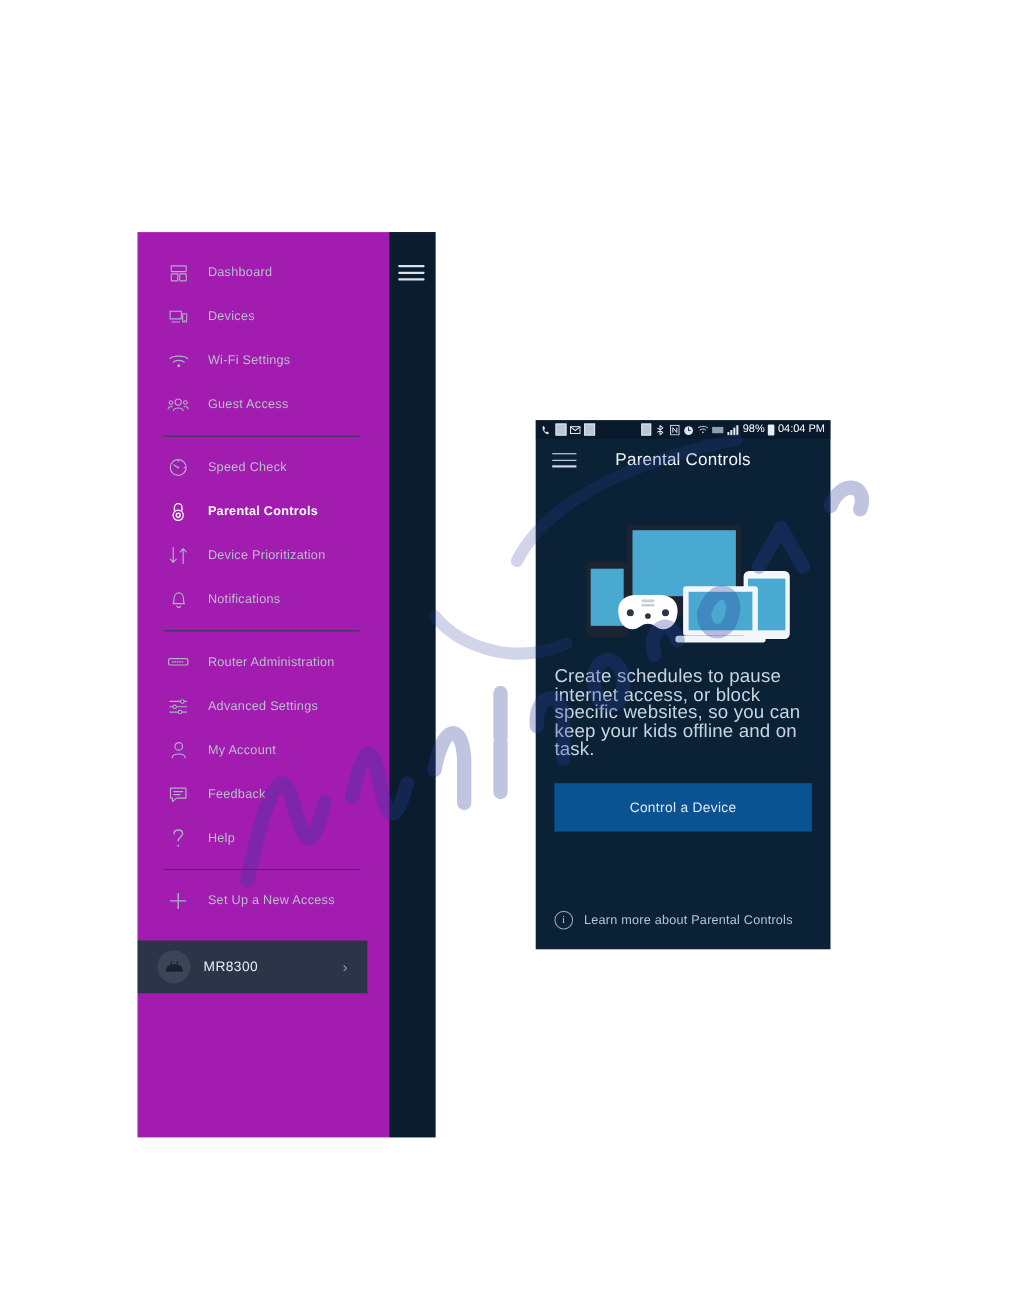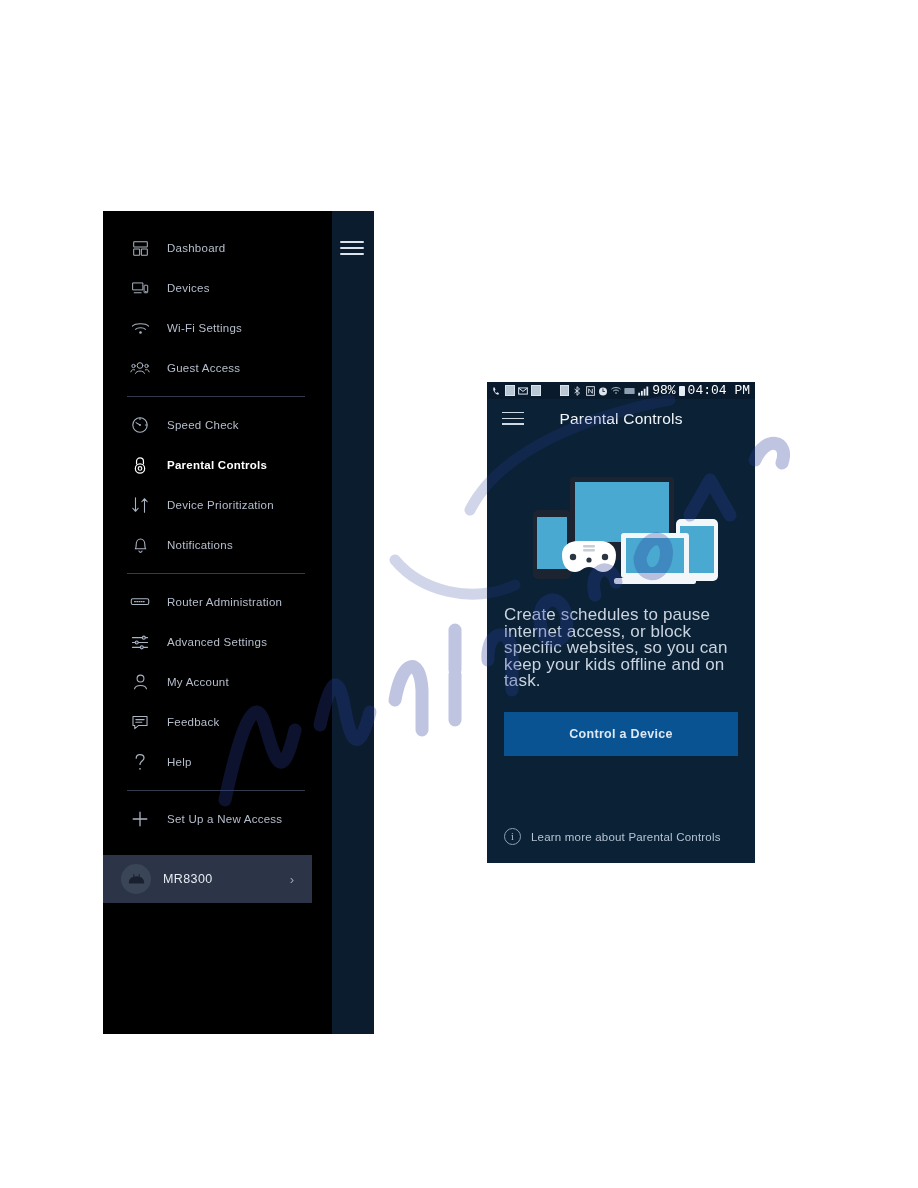"Dashboard" #side-panel { background: #000000 -> #a21caf; left: 103px -> 125px }
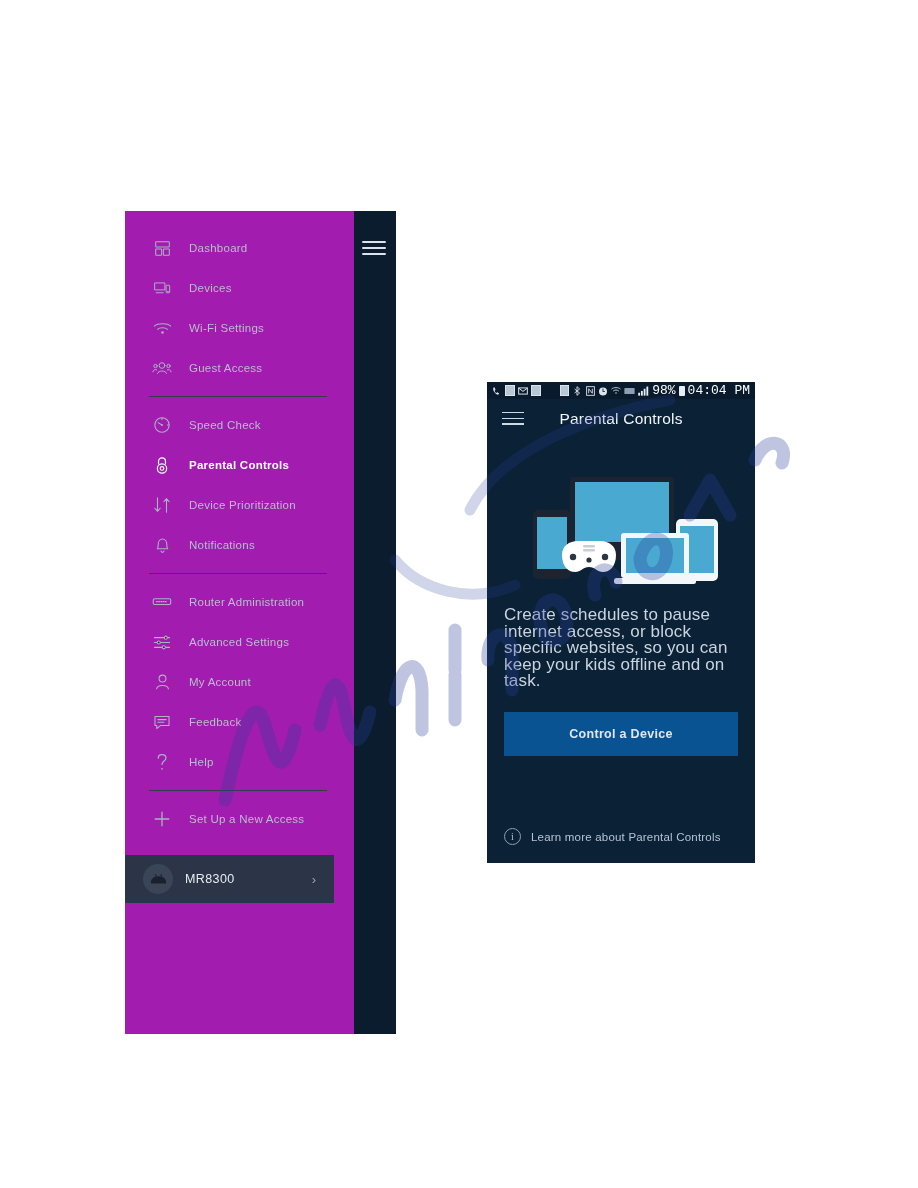"98%" .sb-txt { font-family: Liberation Mono, monospace -> none; font-size: 13px -> 10px }
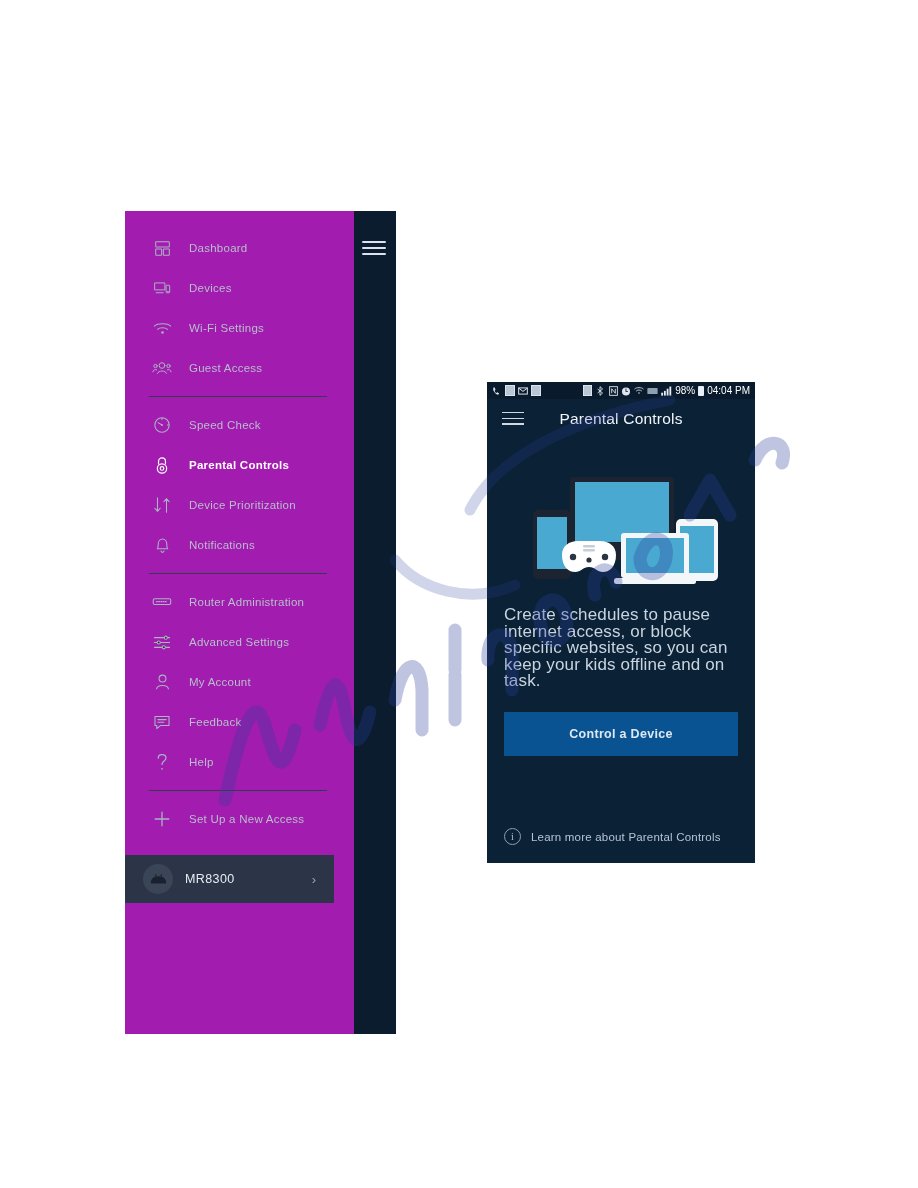"Control a Device" #cta { font-weight: bold -> none }
